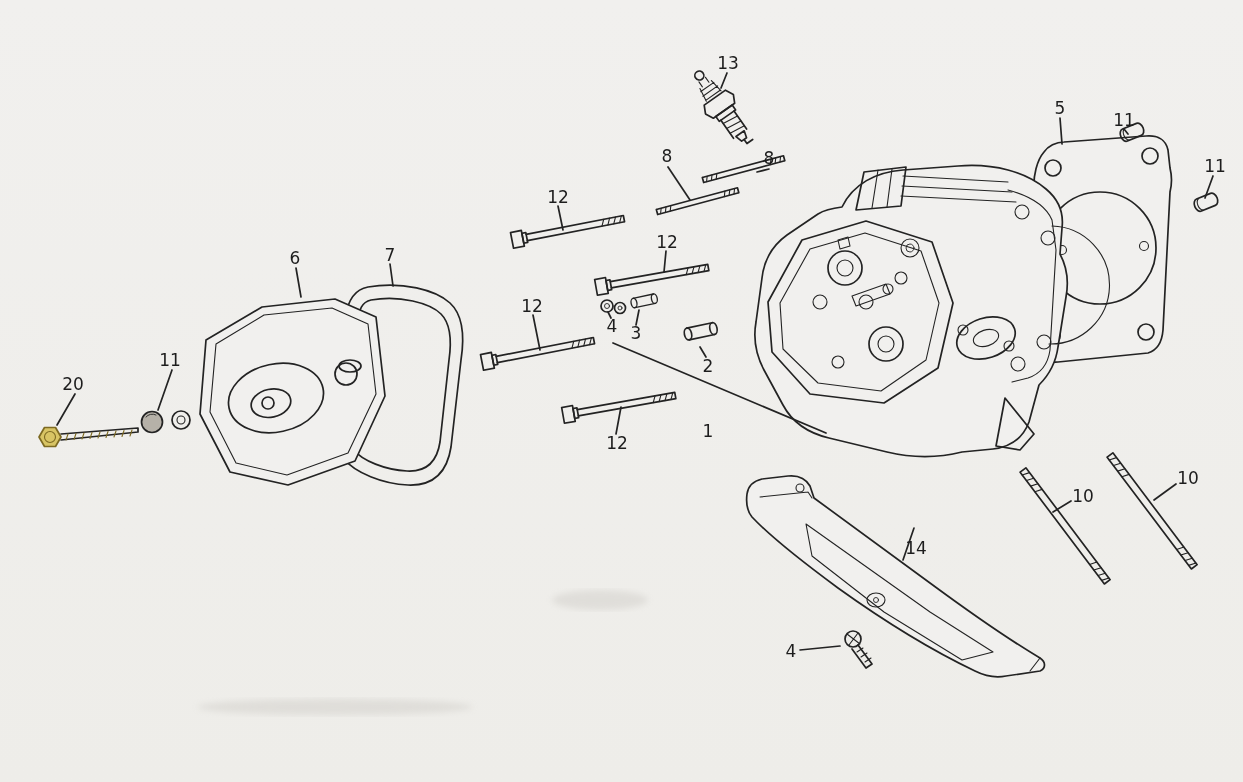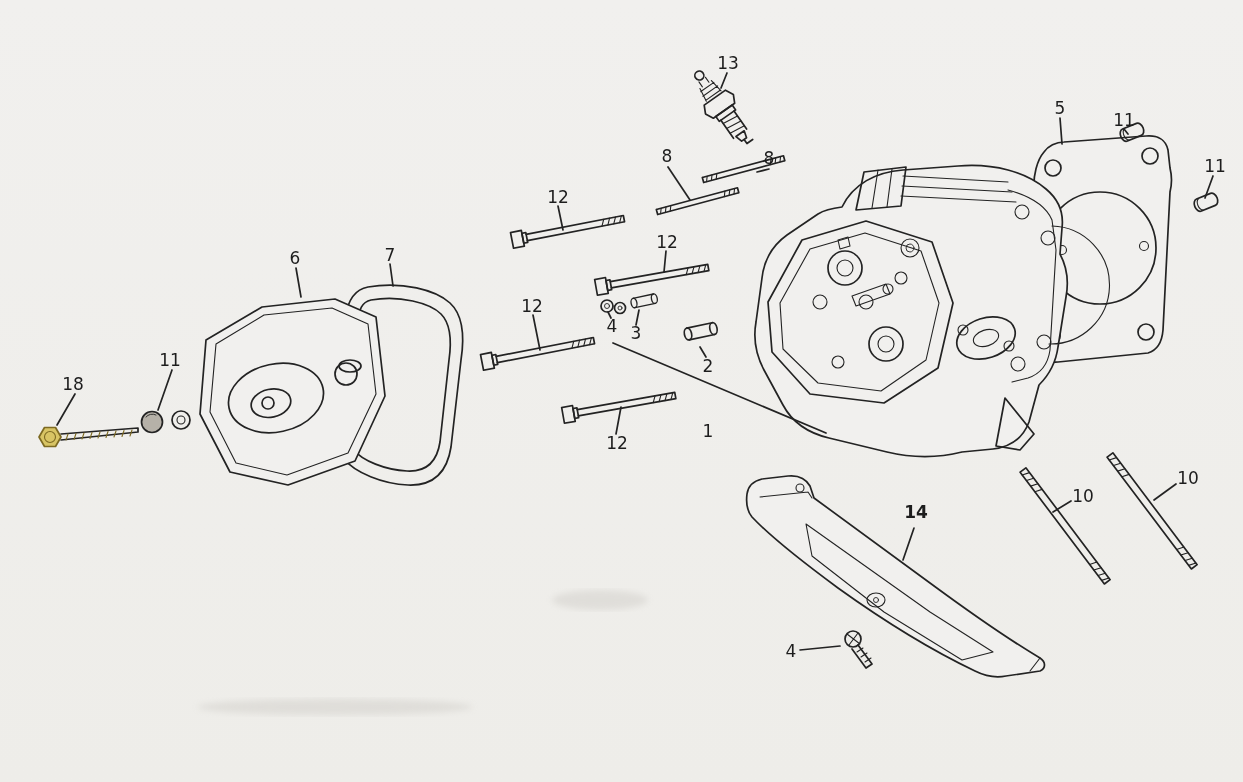"18" span.part-label { text: 18 -> 20 }
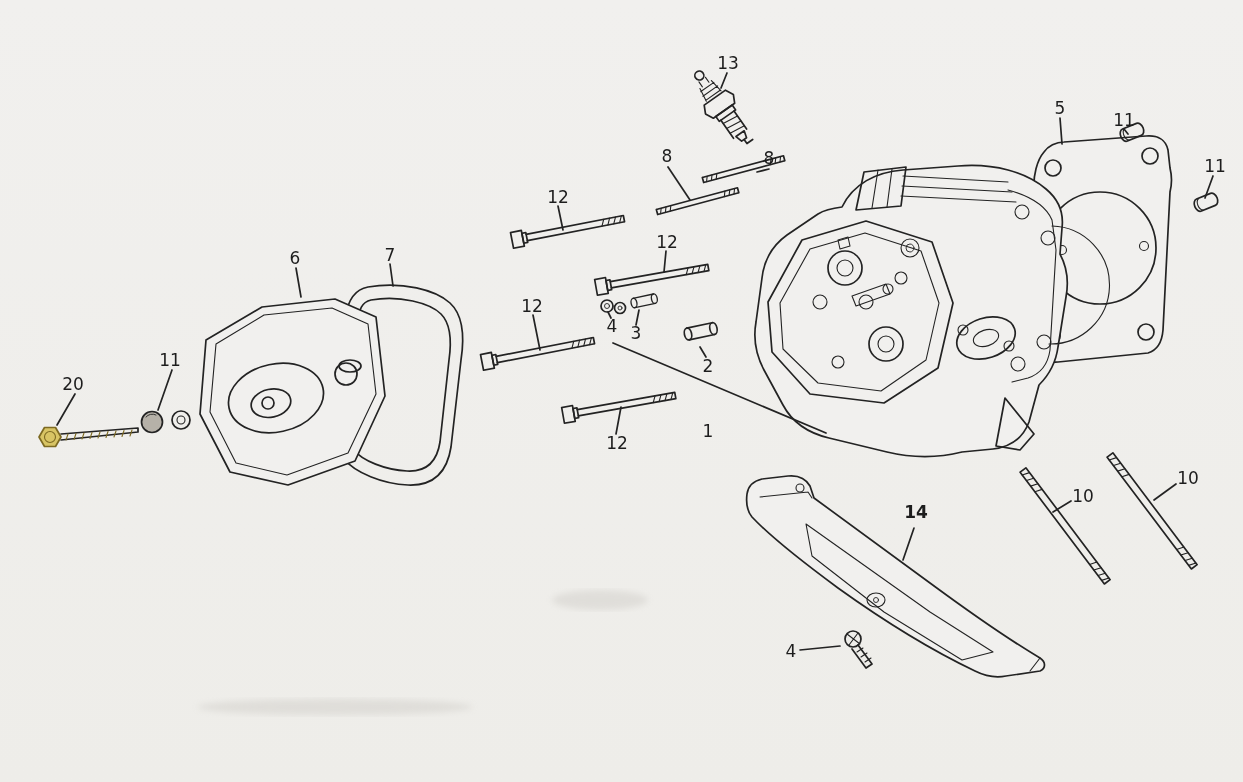"14" span.part-label { font-weight: bold -> none; top: 512px -> 548px }
